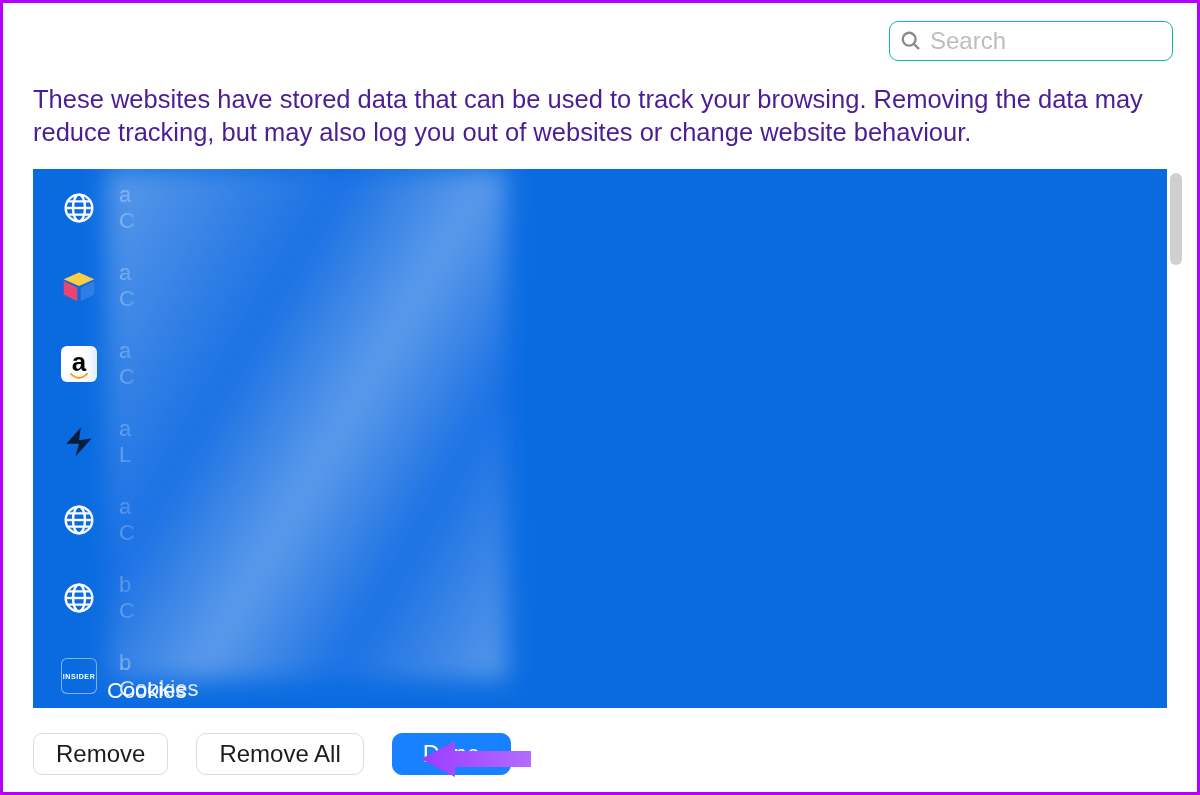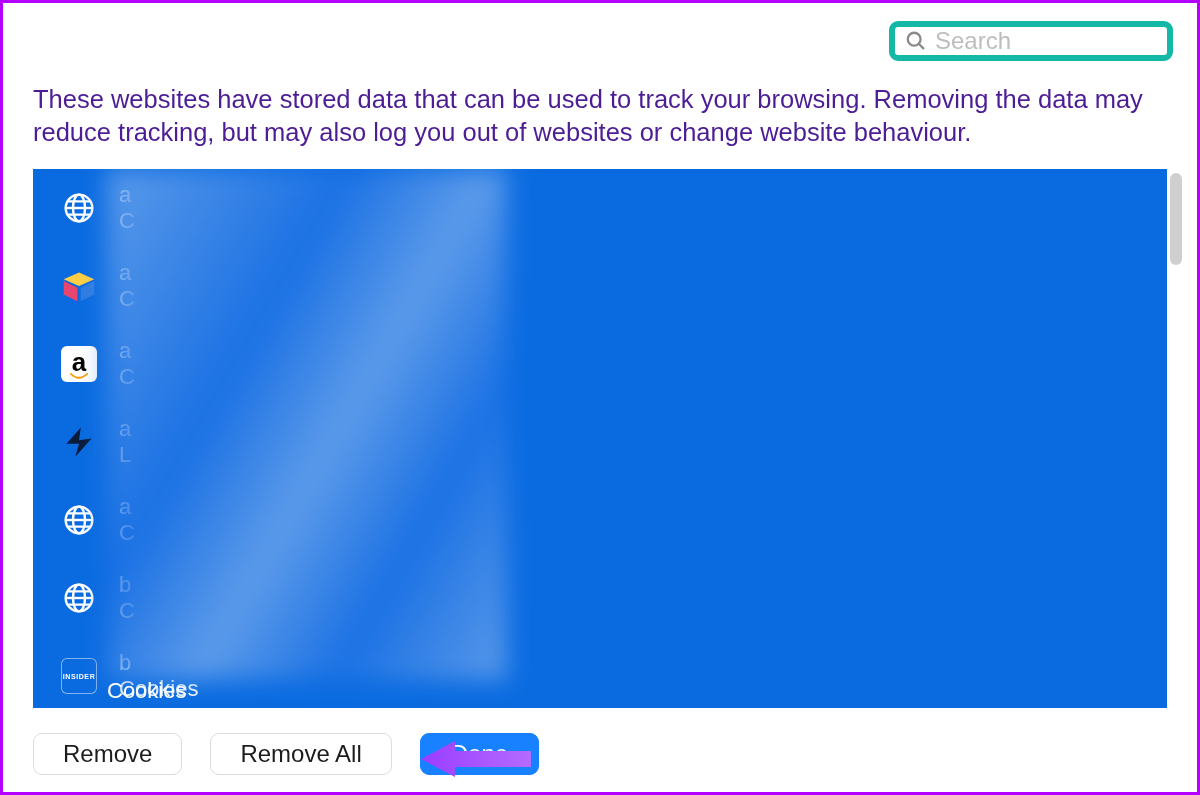"Search" .search-wrap { border: 6px solid #14b8a6 -> 1px solid #14b8a6 }
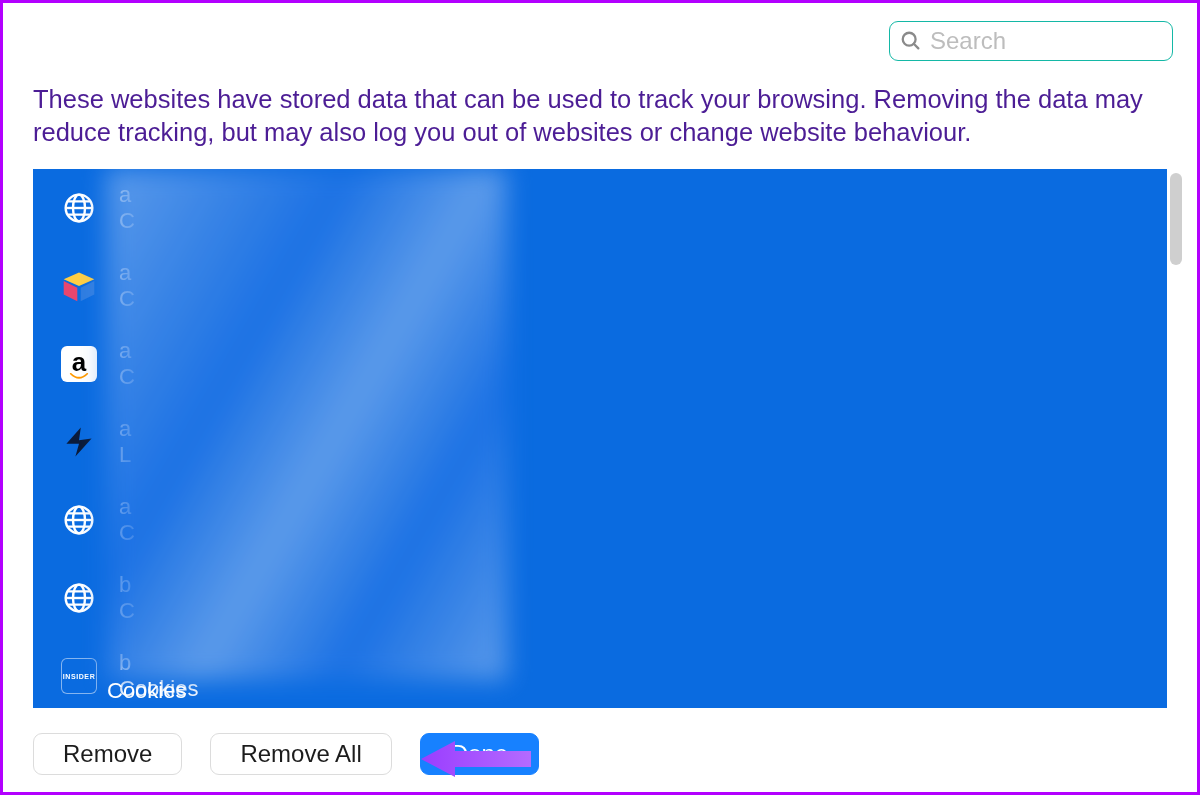"Remove" .btn { padding: 0 29px -> 0 22px }
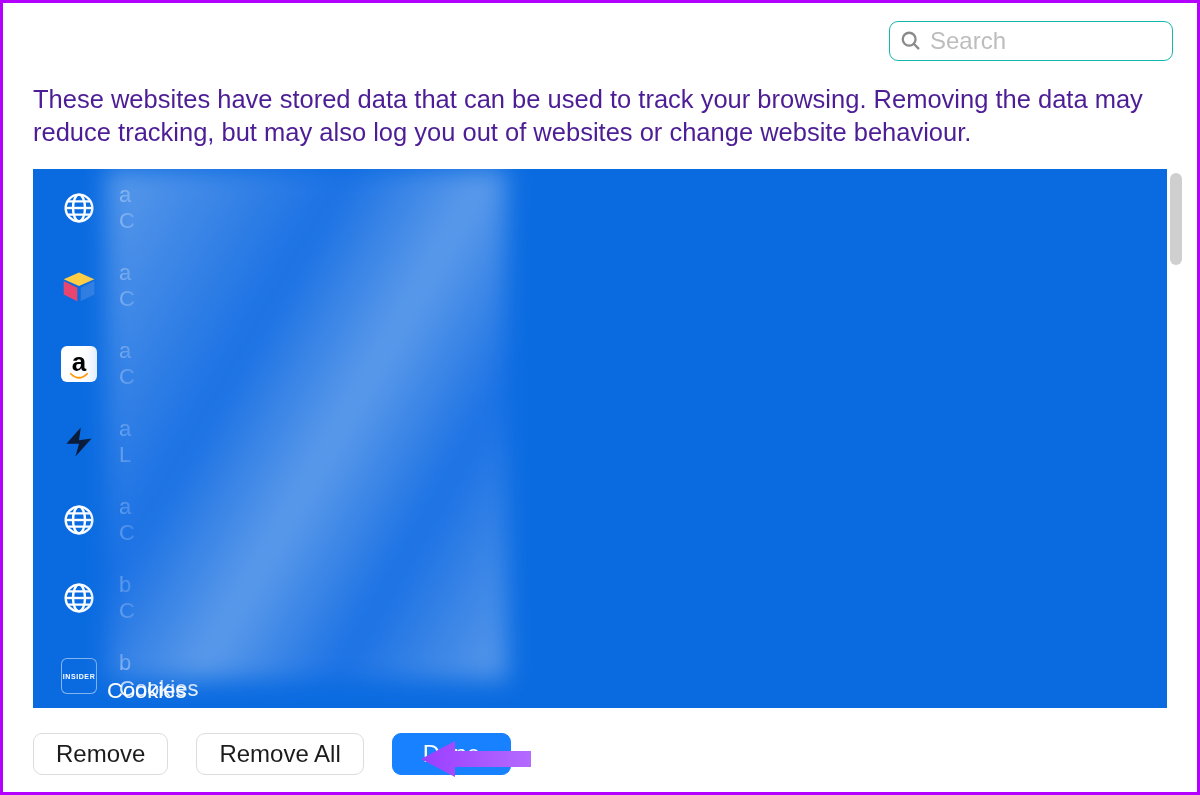"Remove All" .btn + .btn { border-radius: none -> 10px }
